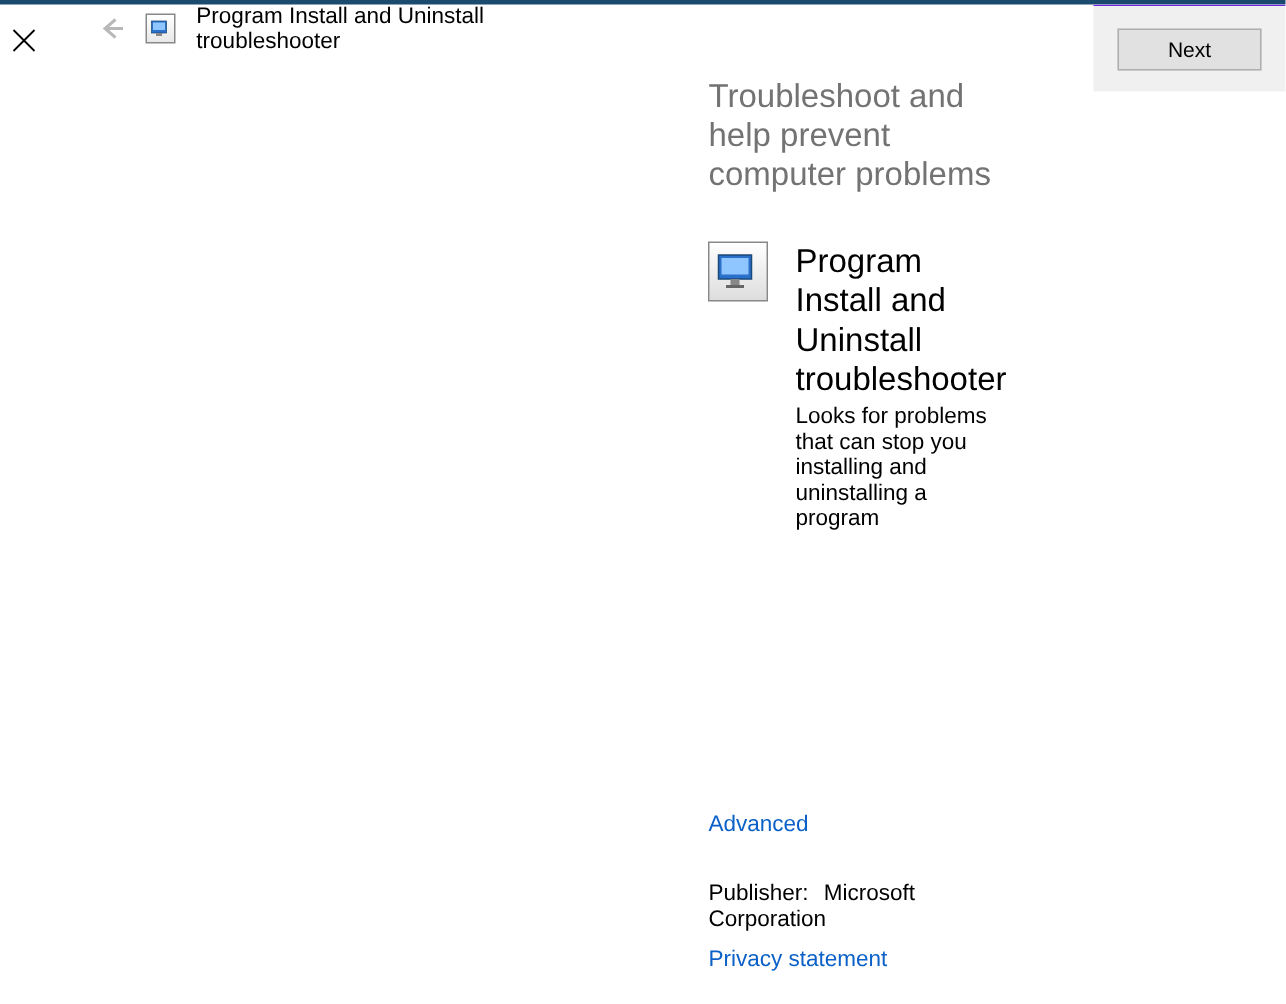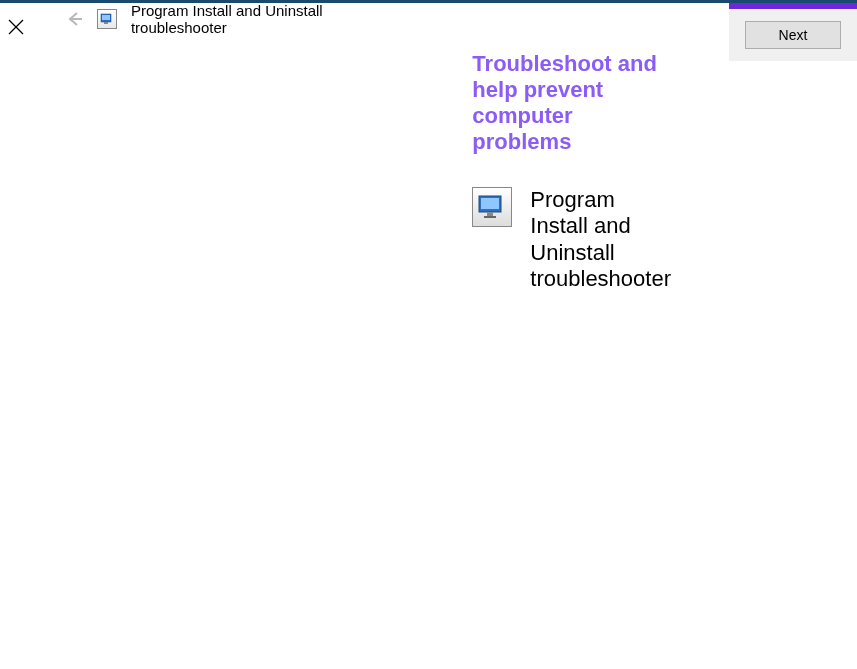"Next" .footer { border-top: 6px solid #6d28d9 -> 1px solid #6d28d9 }
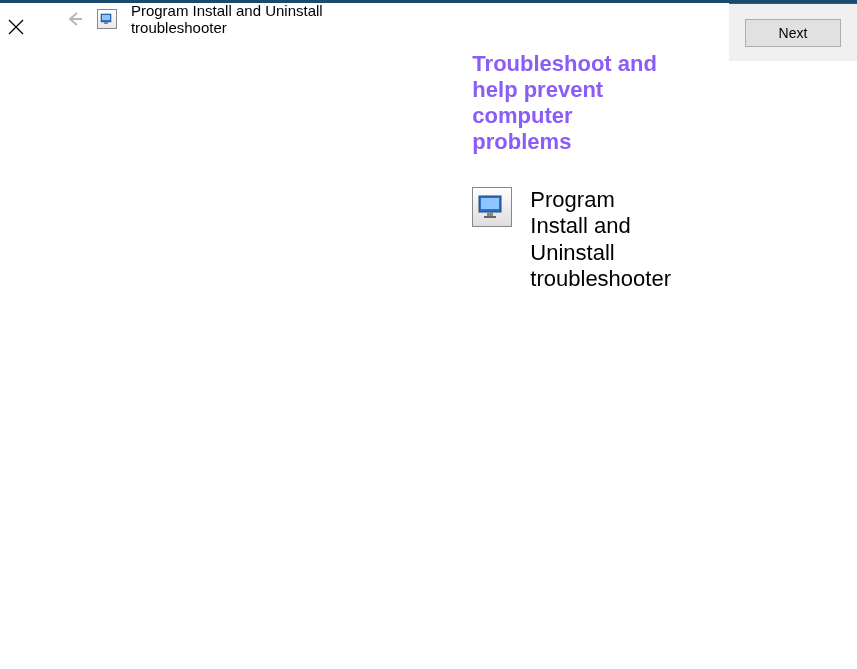"Troubleshoot and help prevent computer" .main-heading { color: #8b5cf6 -> #737373; font-weight: 700 -> 400 }
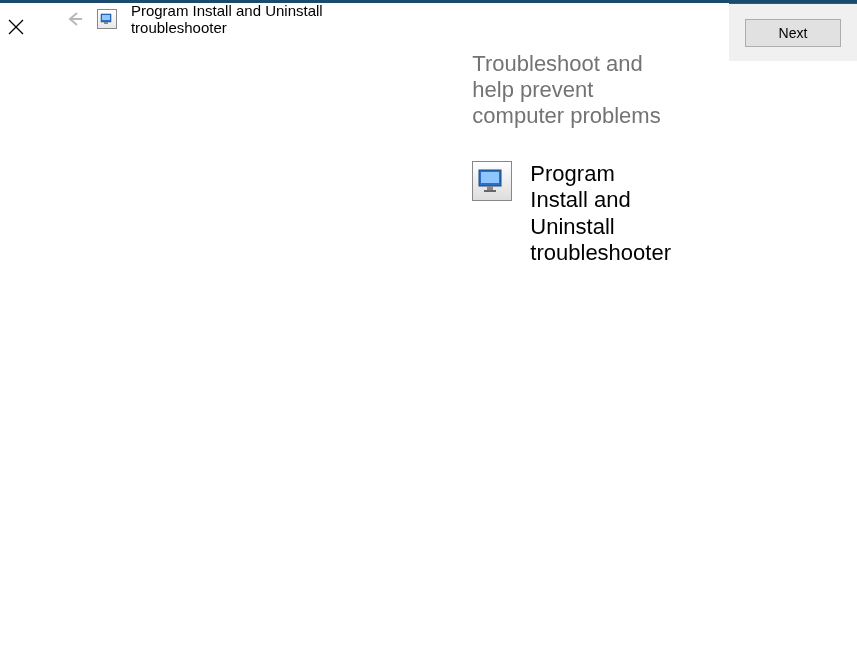"Looks for problems that can" div.program-desc { html: none -> <div>Looks for problems that can stop you installing and uninstalling a program</div> }
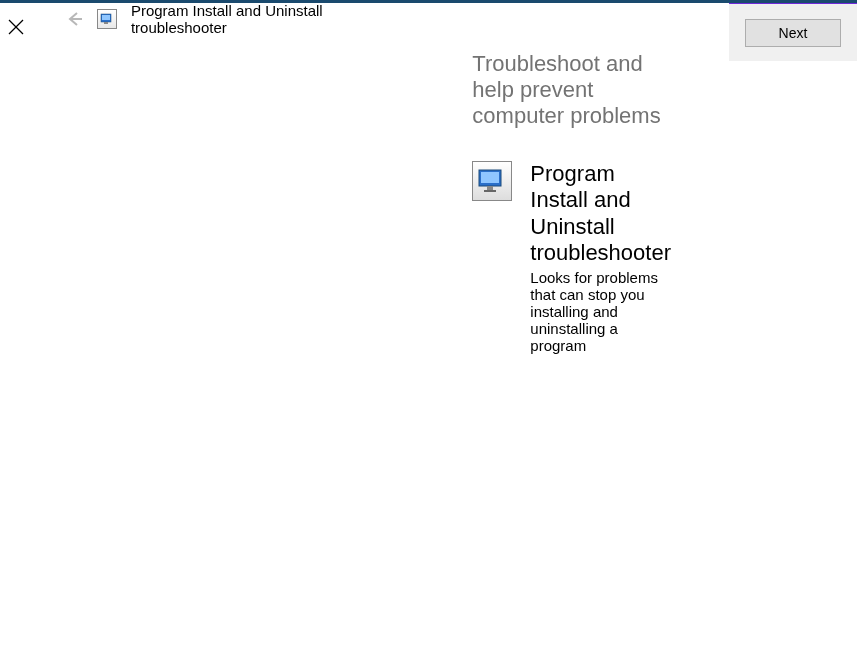"Advanced" div.bottom-links { html: none -> <div> <div>Advanced</div> <div> <span>Publisher:</span> <span>Microsoft Corporation</span> </div> <div>Privacy statement</div> </div> }
